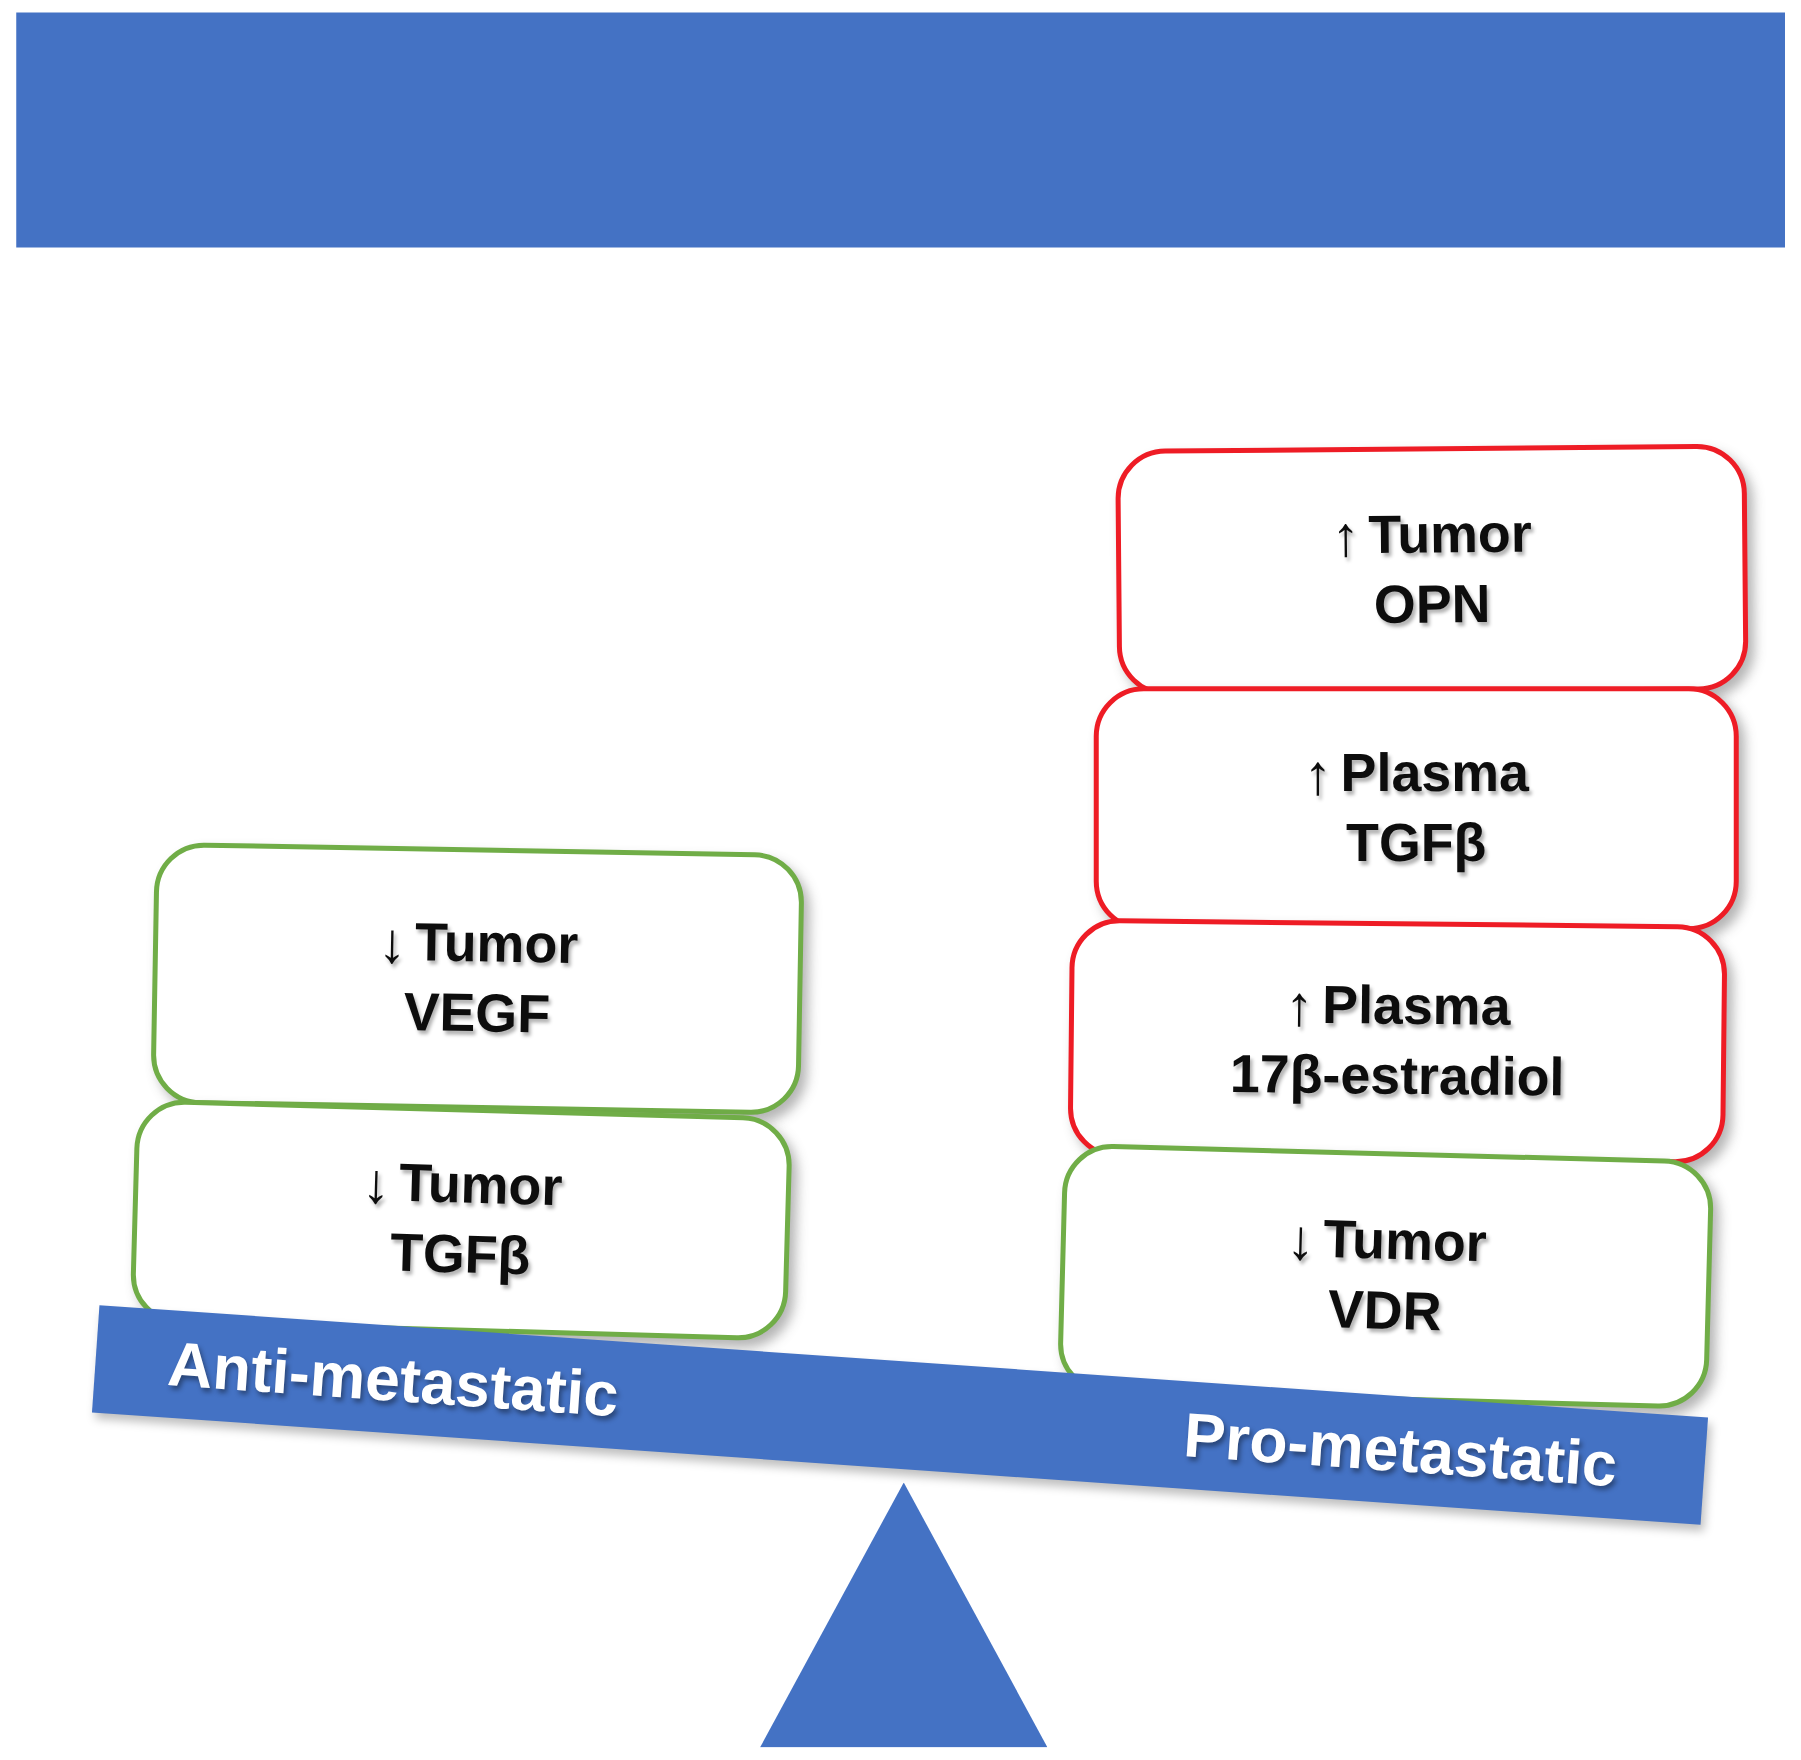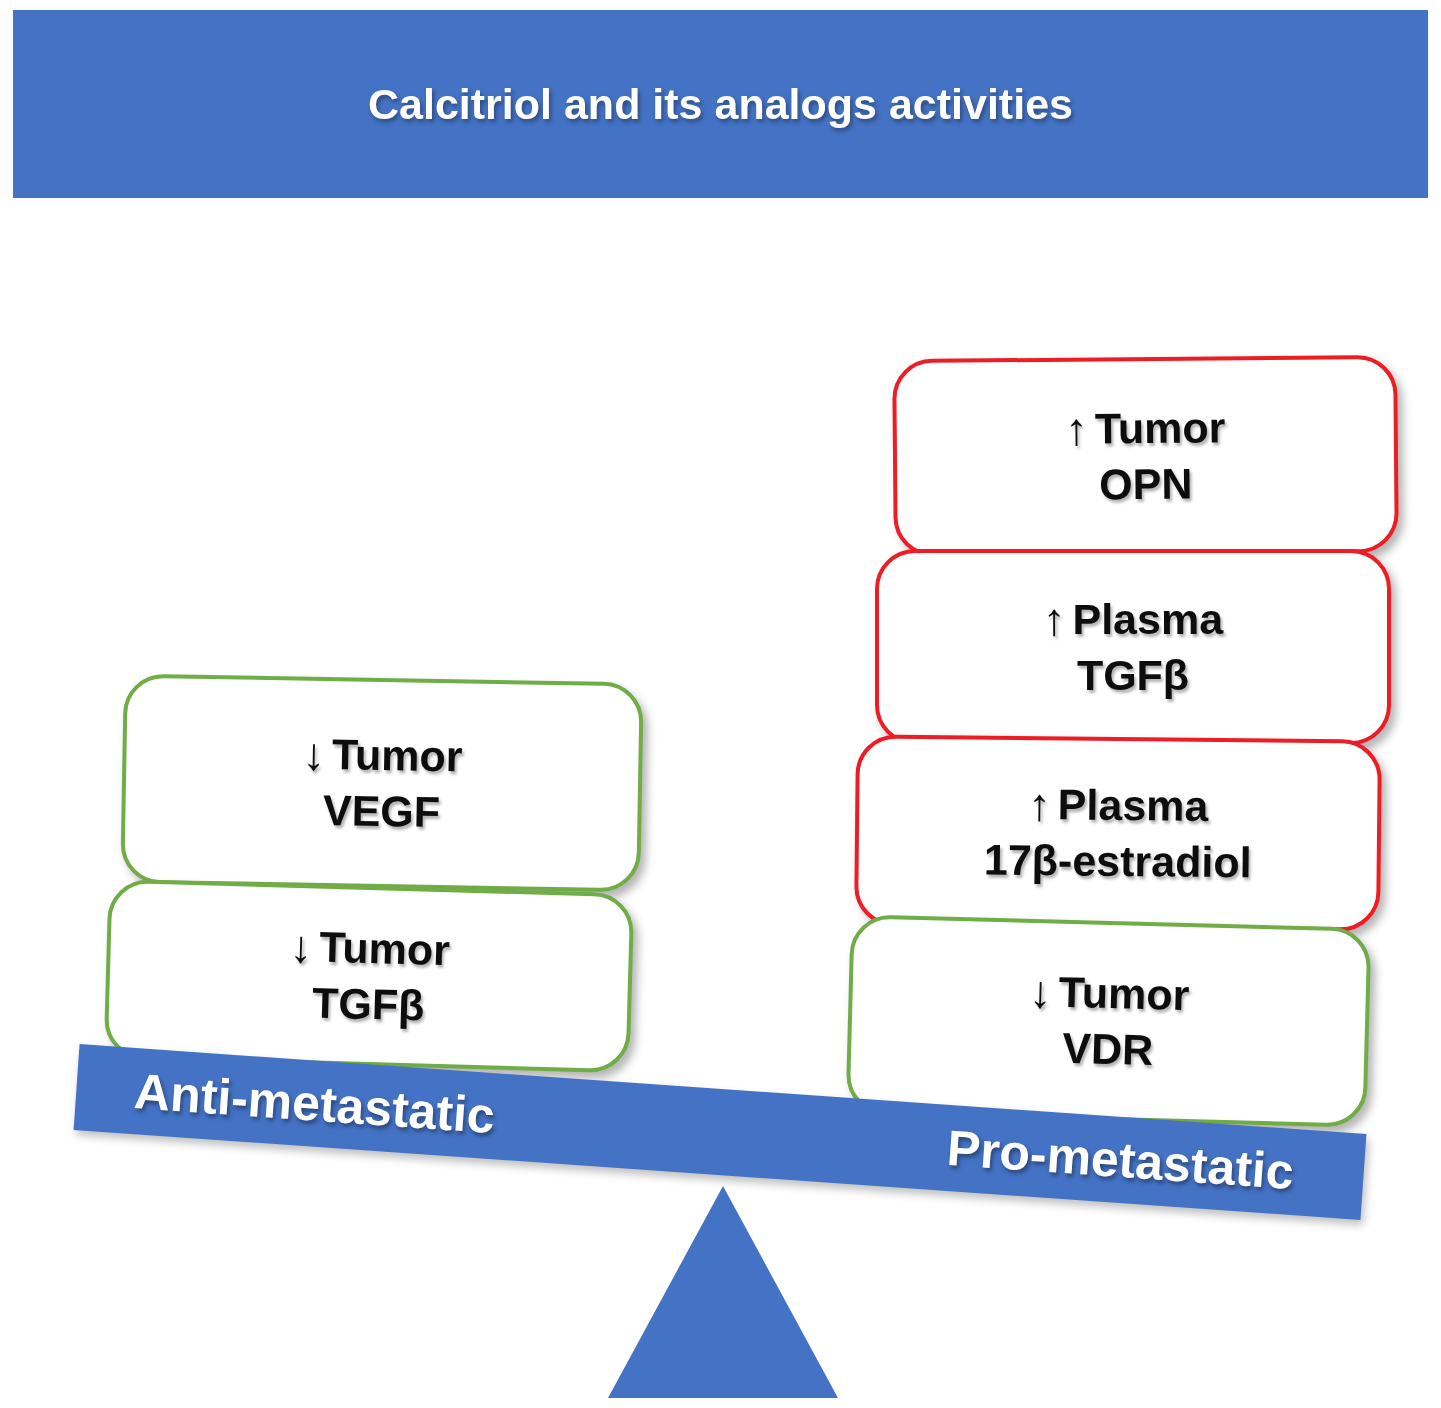"Calcitriol and its analogs activities" div { html: <div>Calcitriol and its analogs activities</div> -> none }
